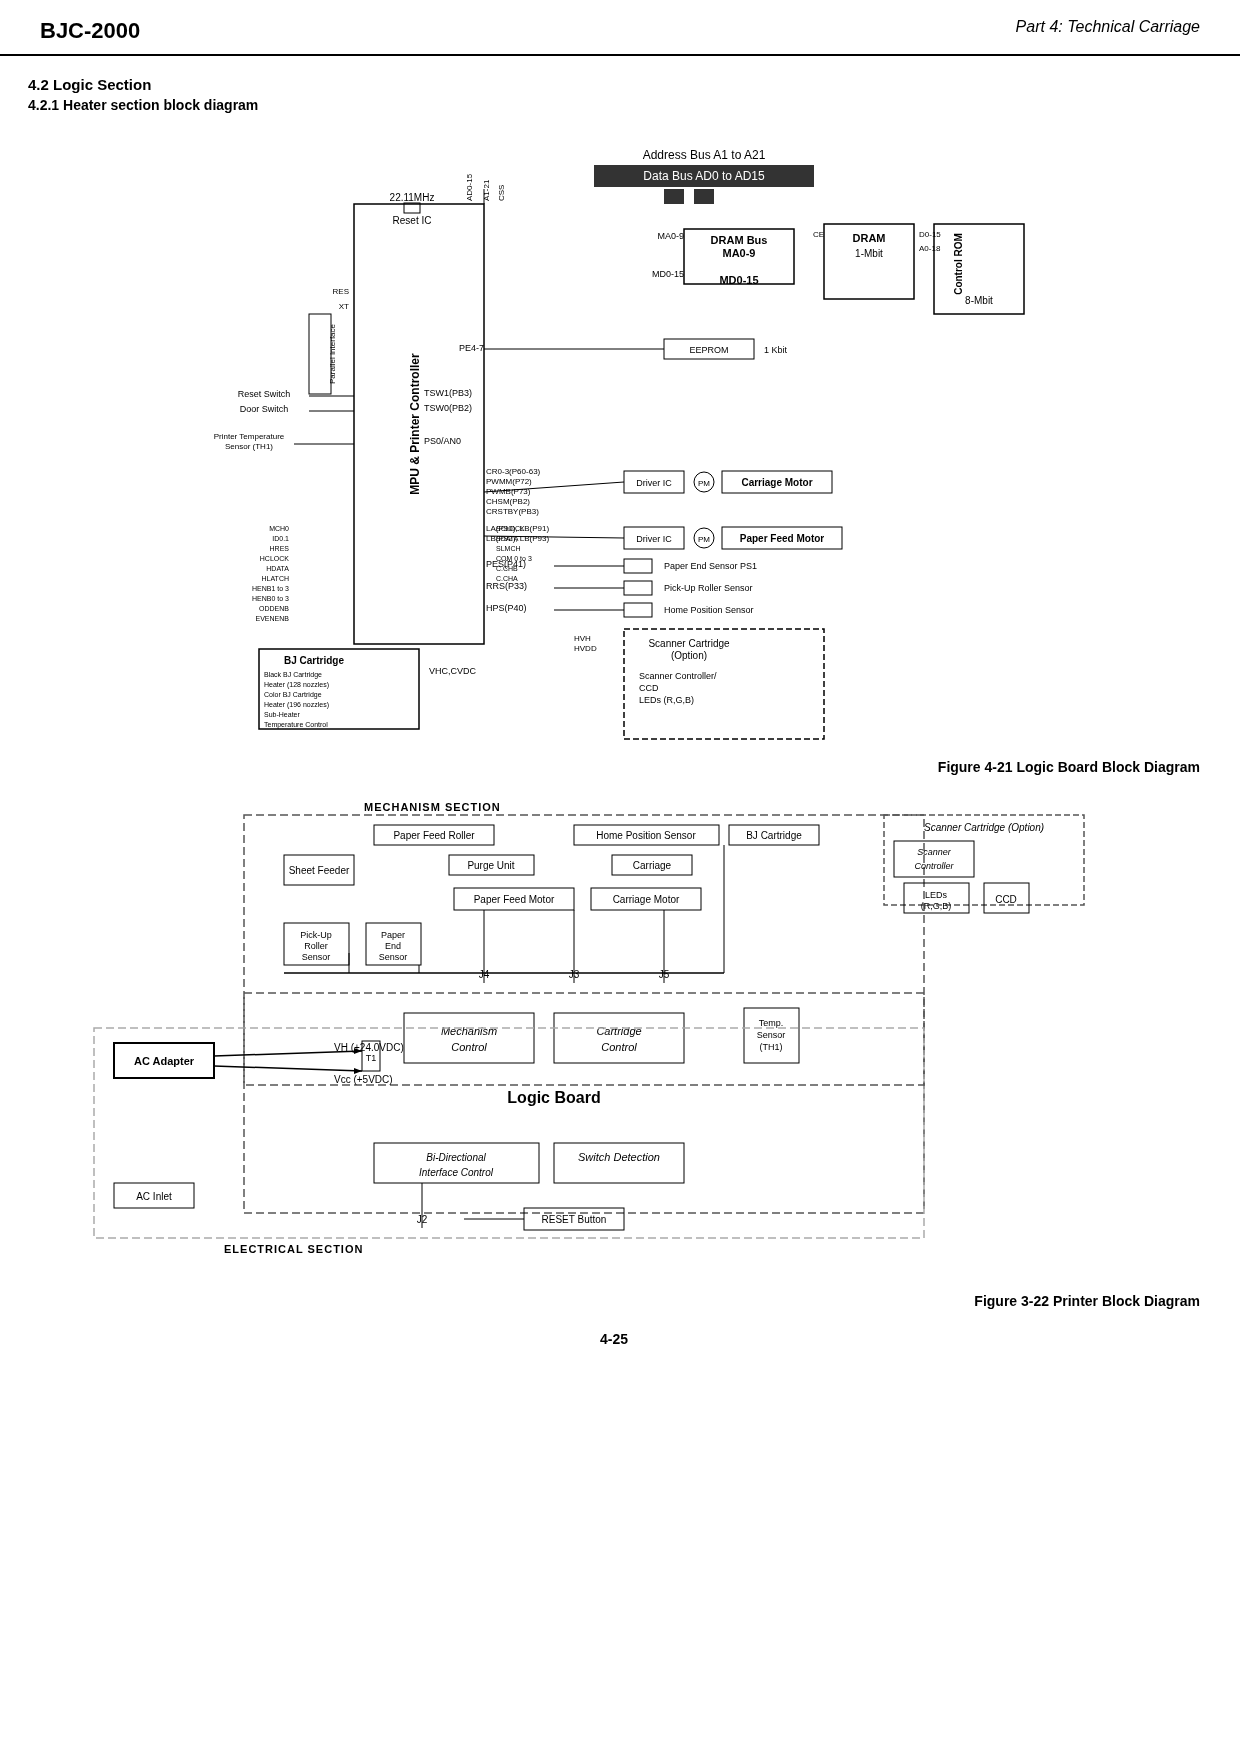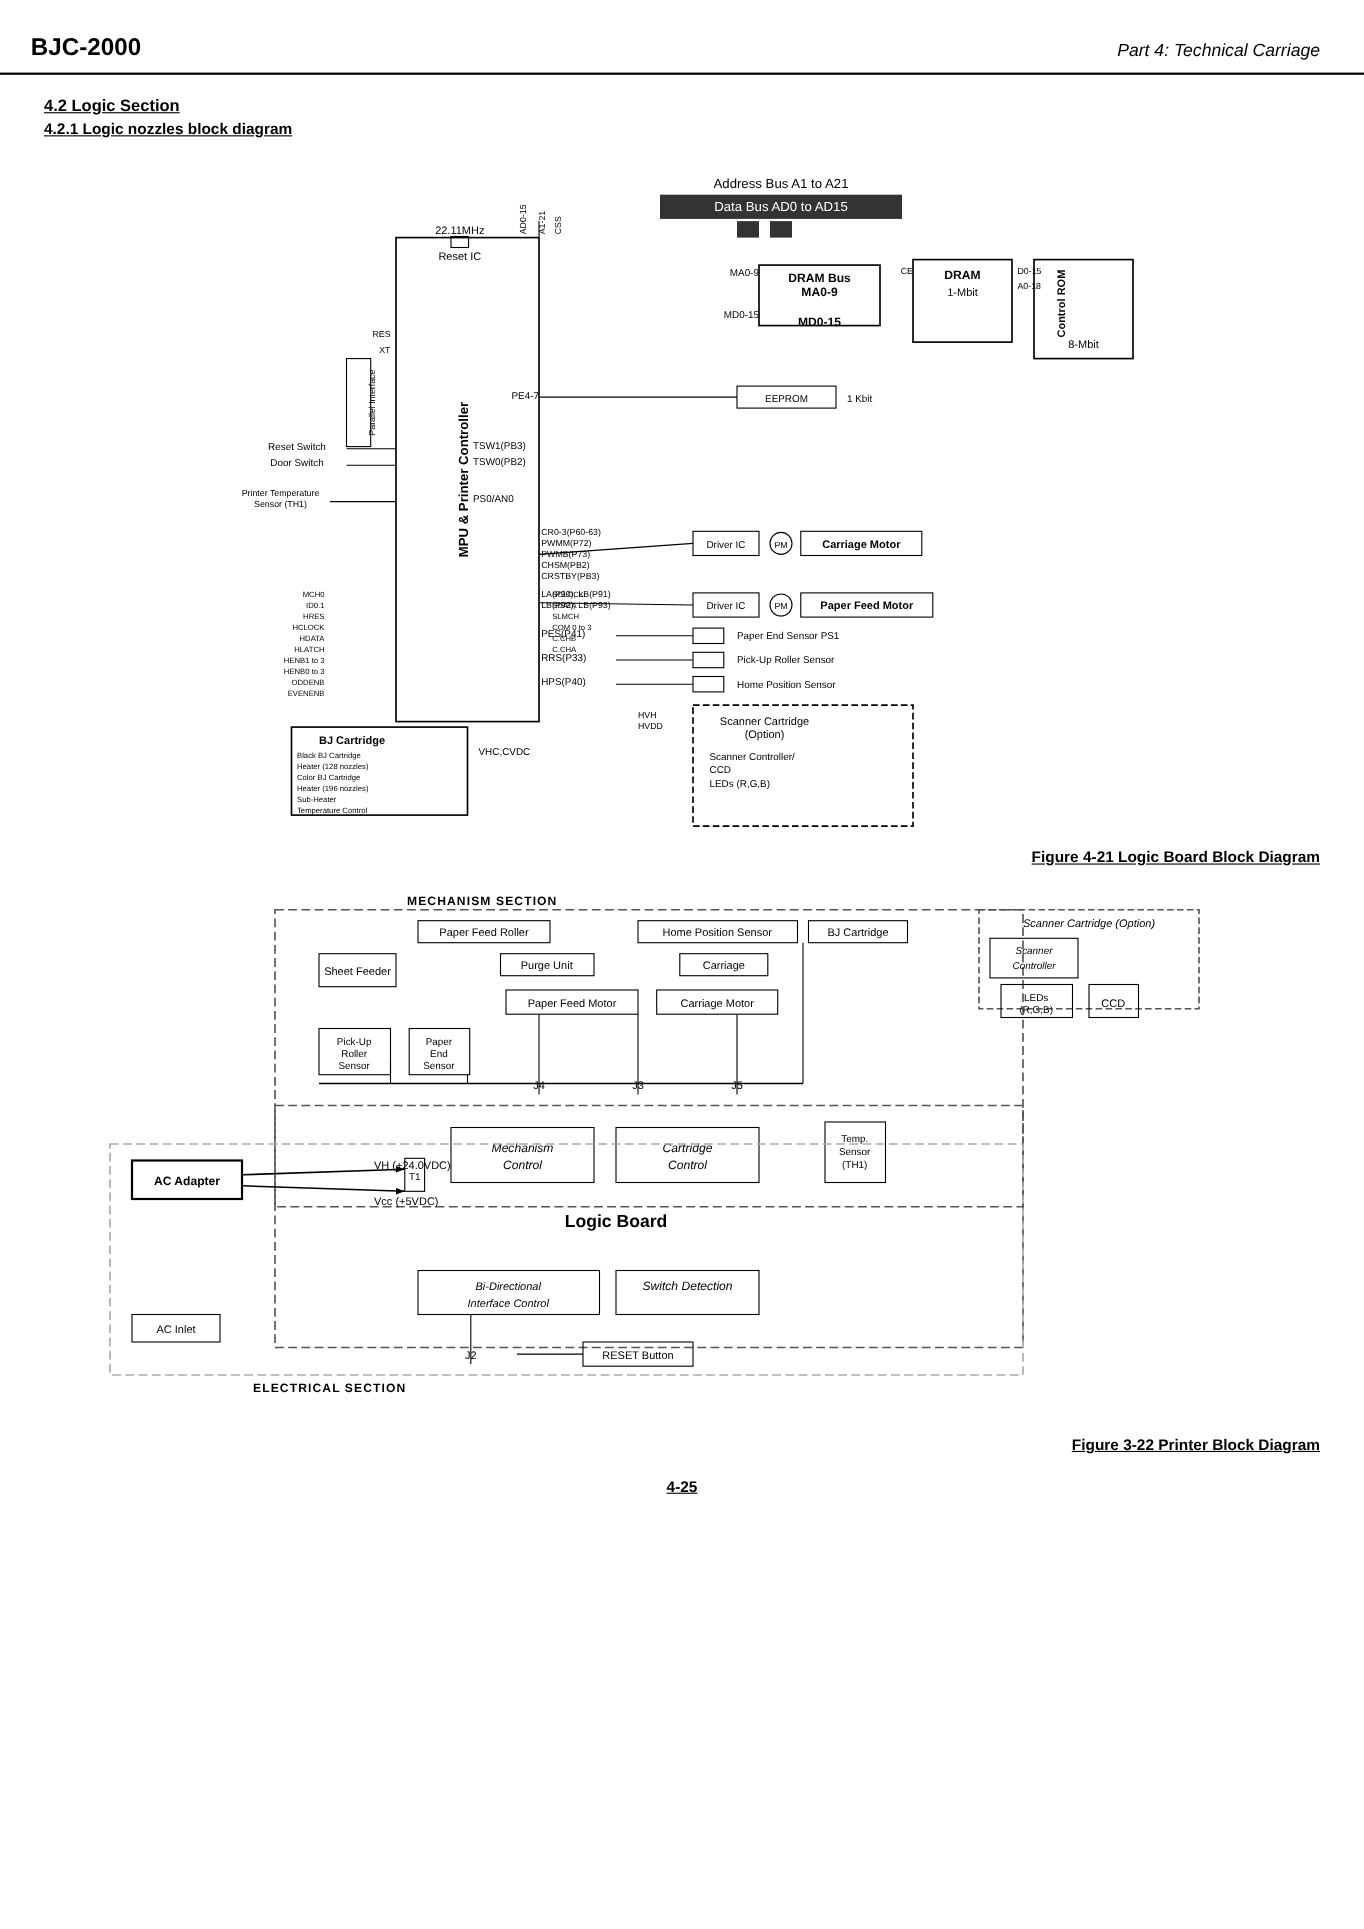"BJC-2000" .header { align-items: flex-end -> flex-start; margin-top: 12px -> none; padding: 18px 40px 10px 28px -> 18px 40px 10px 40px }
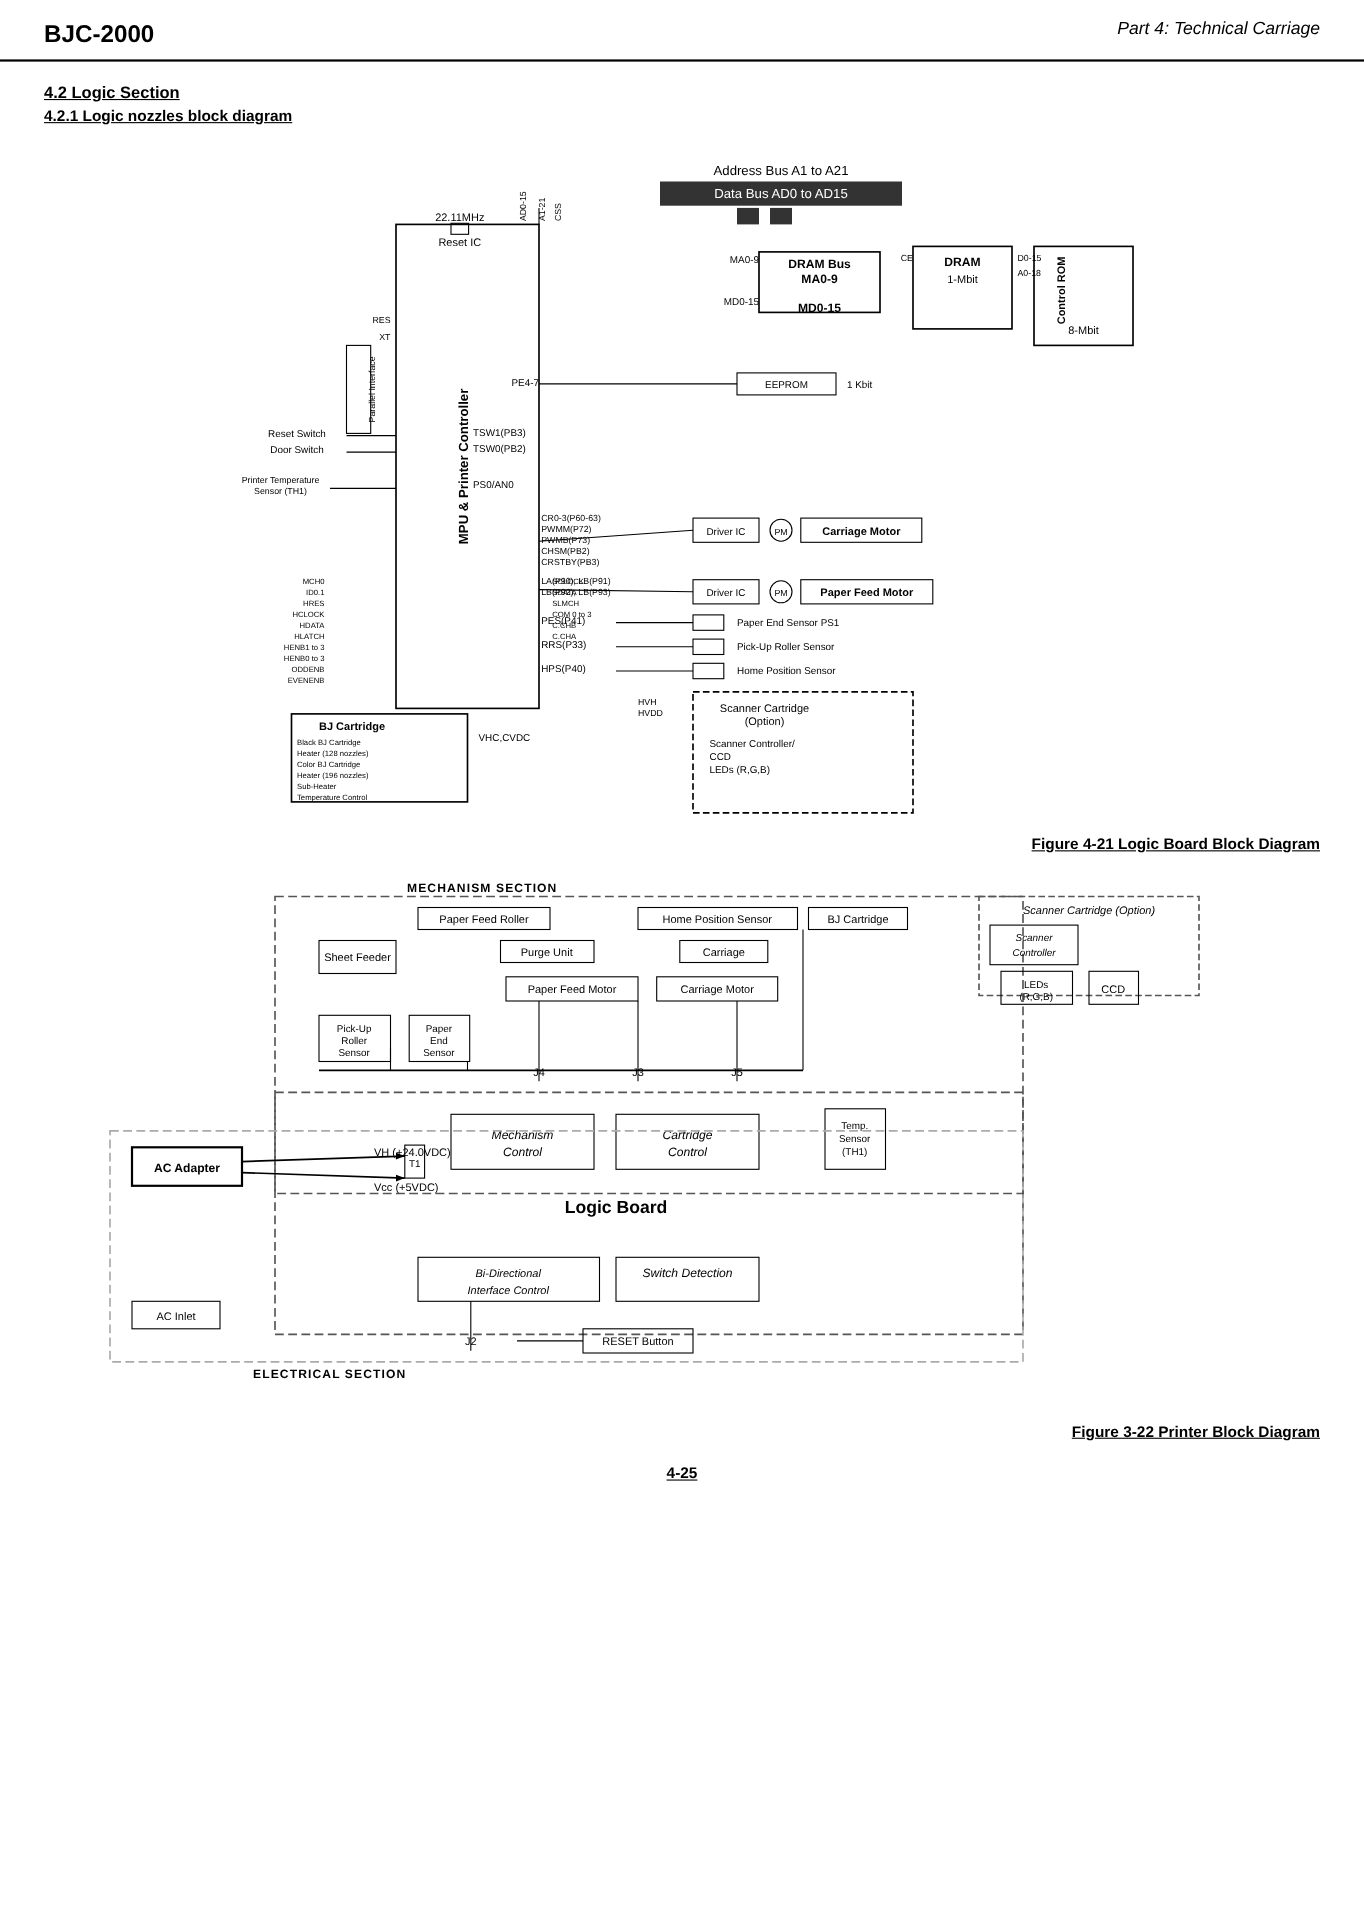"4.2 Logic Section" .content { padding: 20px 40px 30px 40px -> 20px 40px 30px 28px; text-decoration: underline -> none }
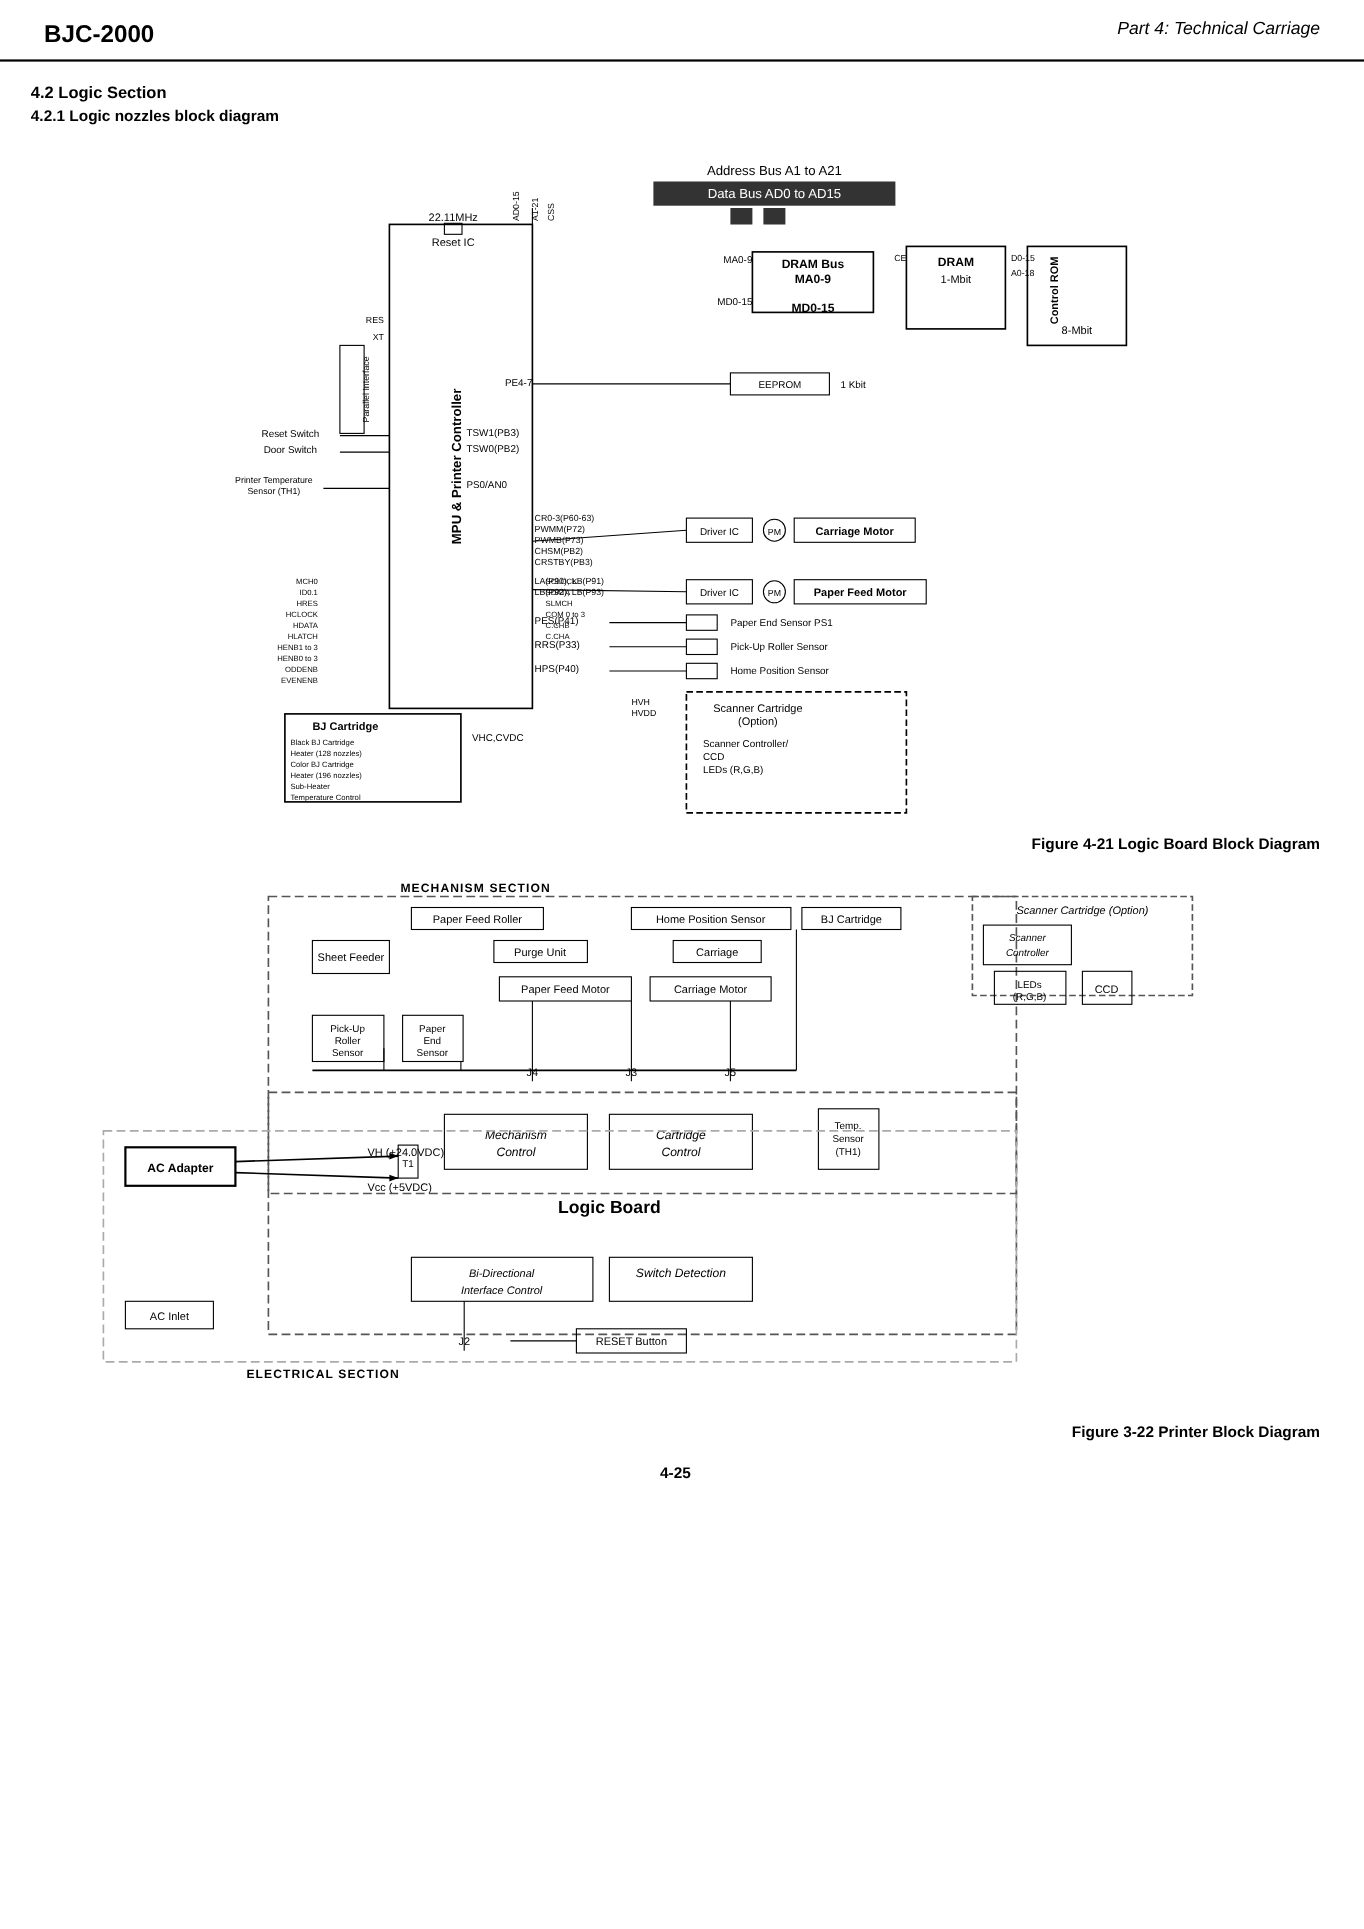"4.2.1 Logic nozzles block diagram" div.section-subtitle { text: Logic nozzles -> Heater section }
